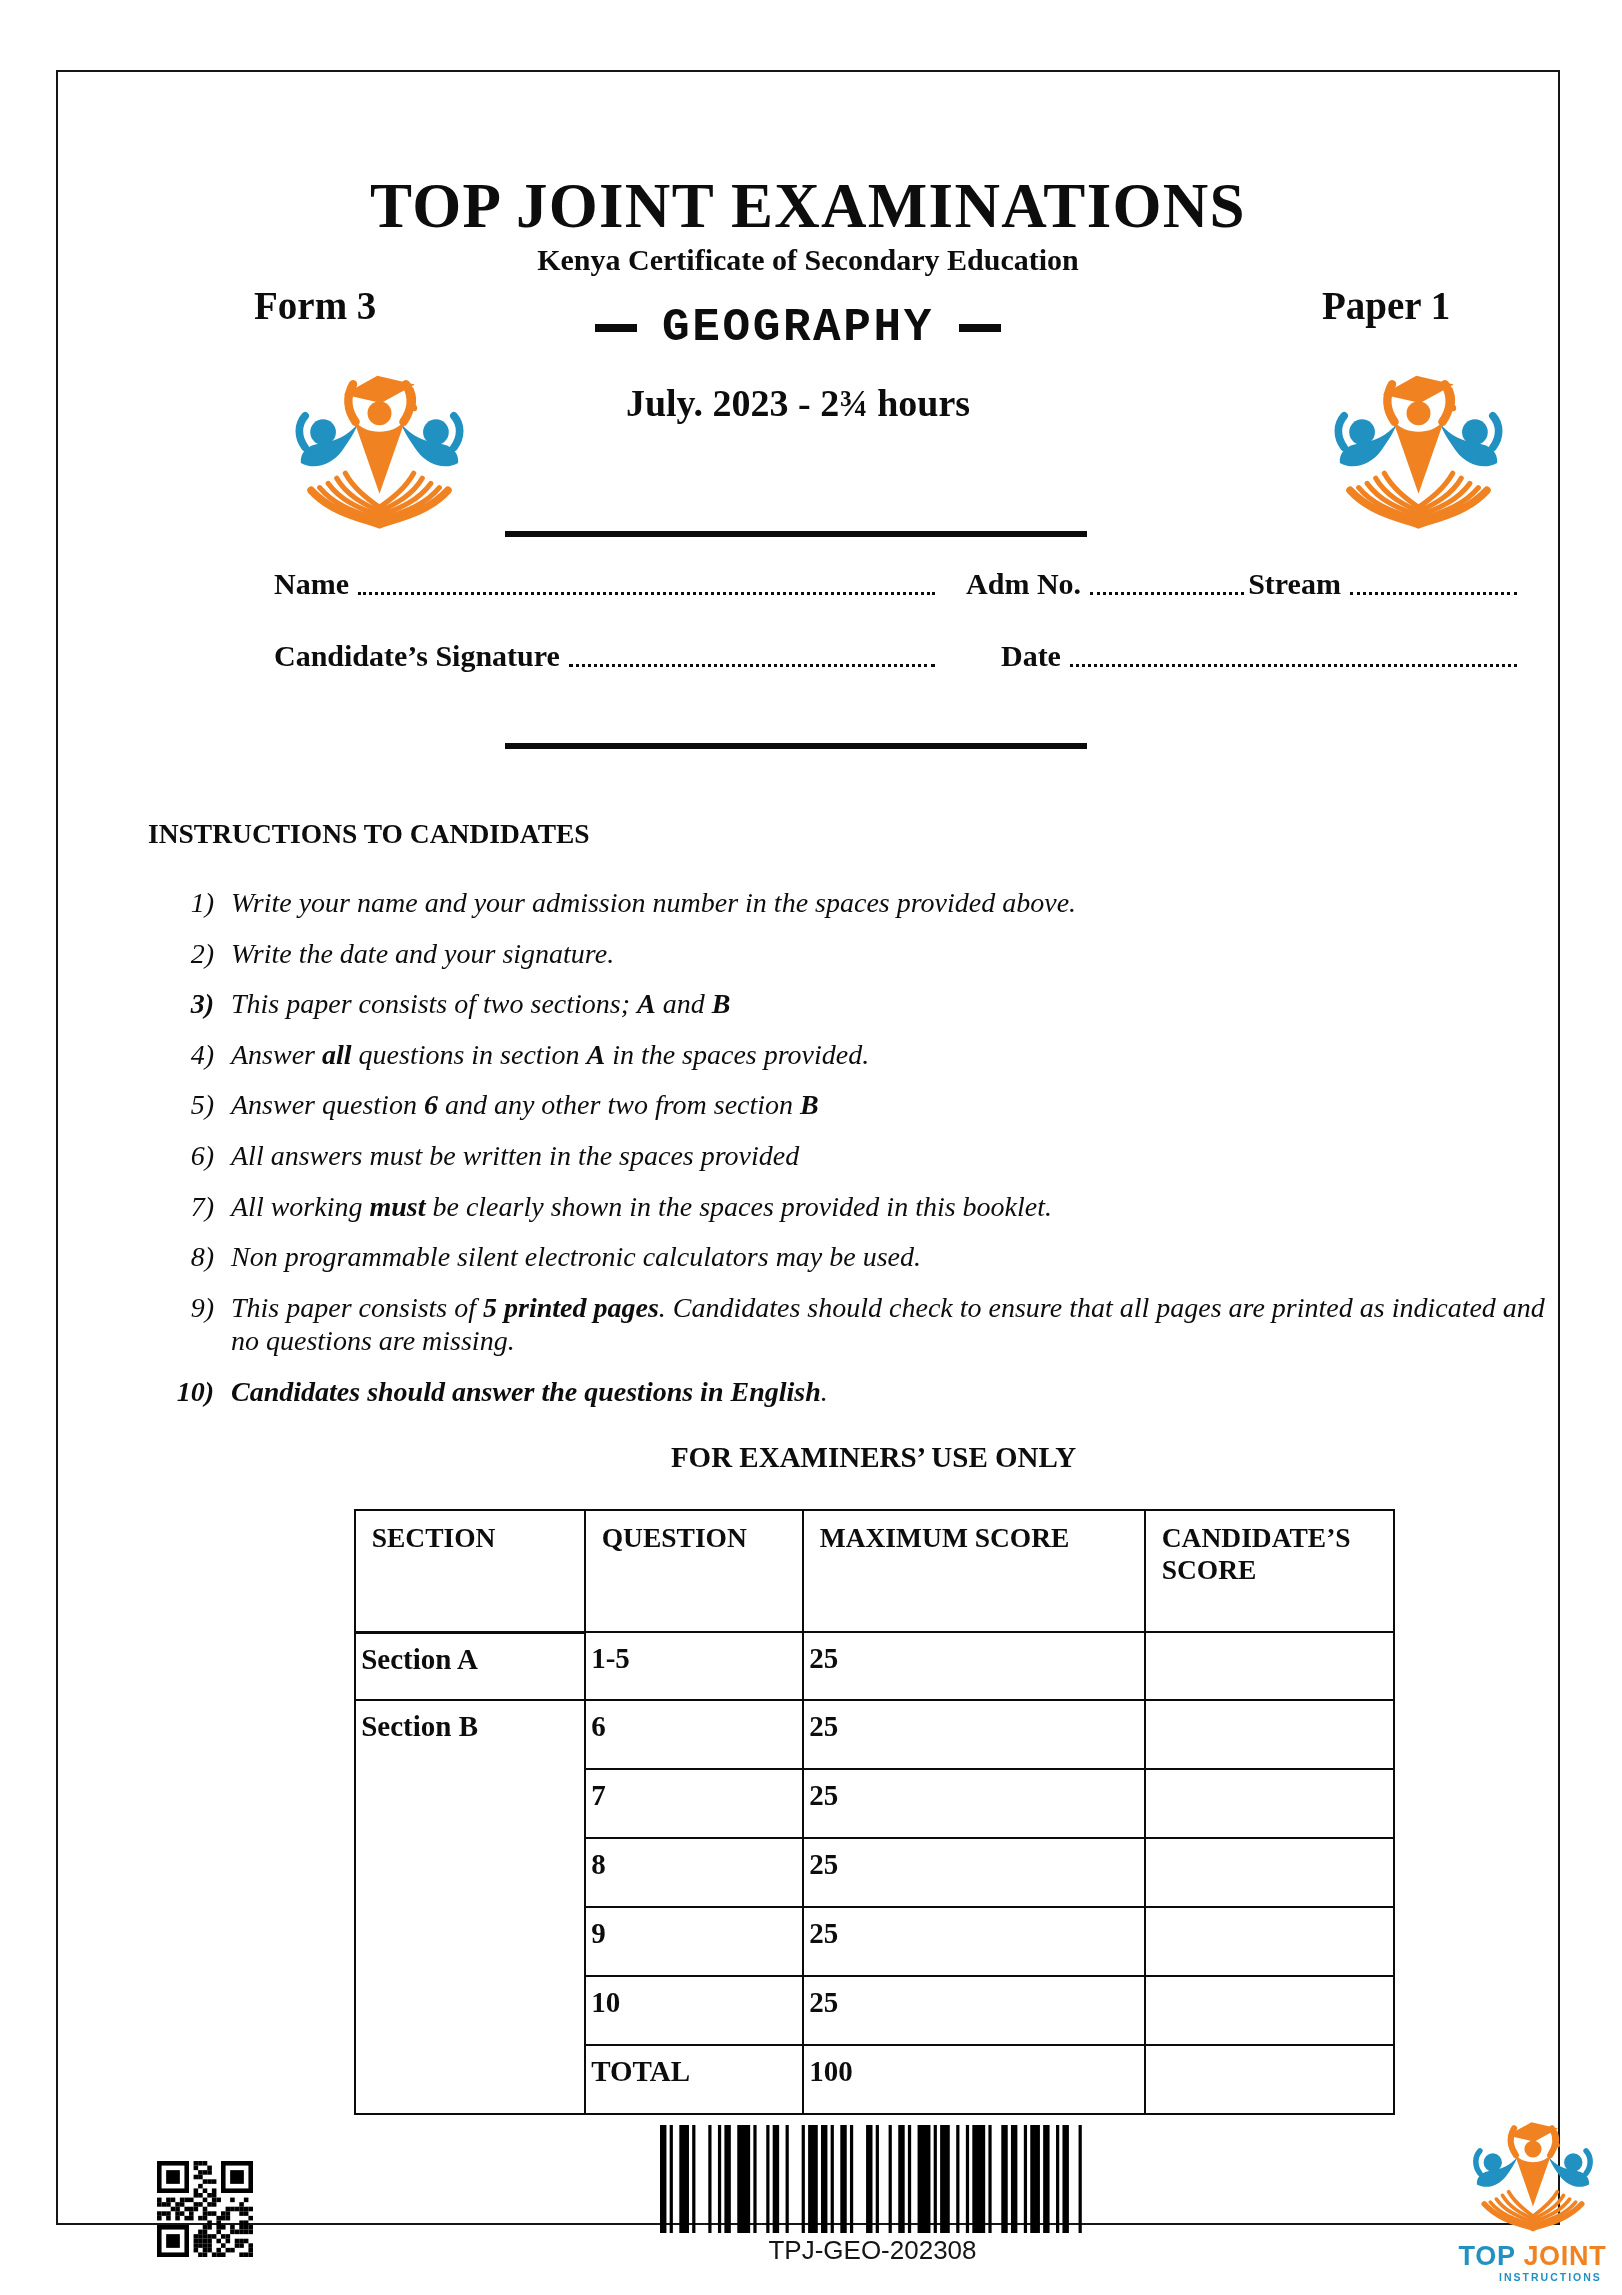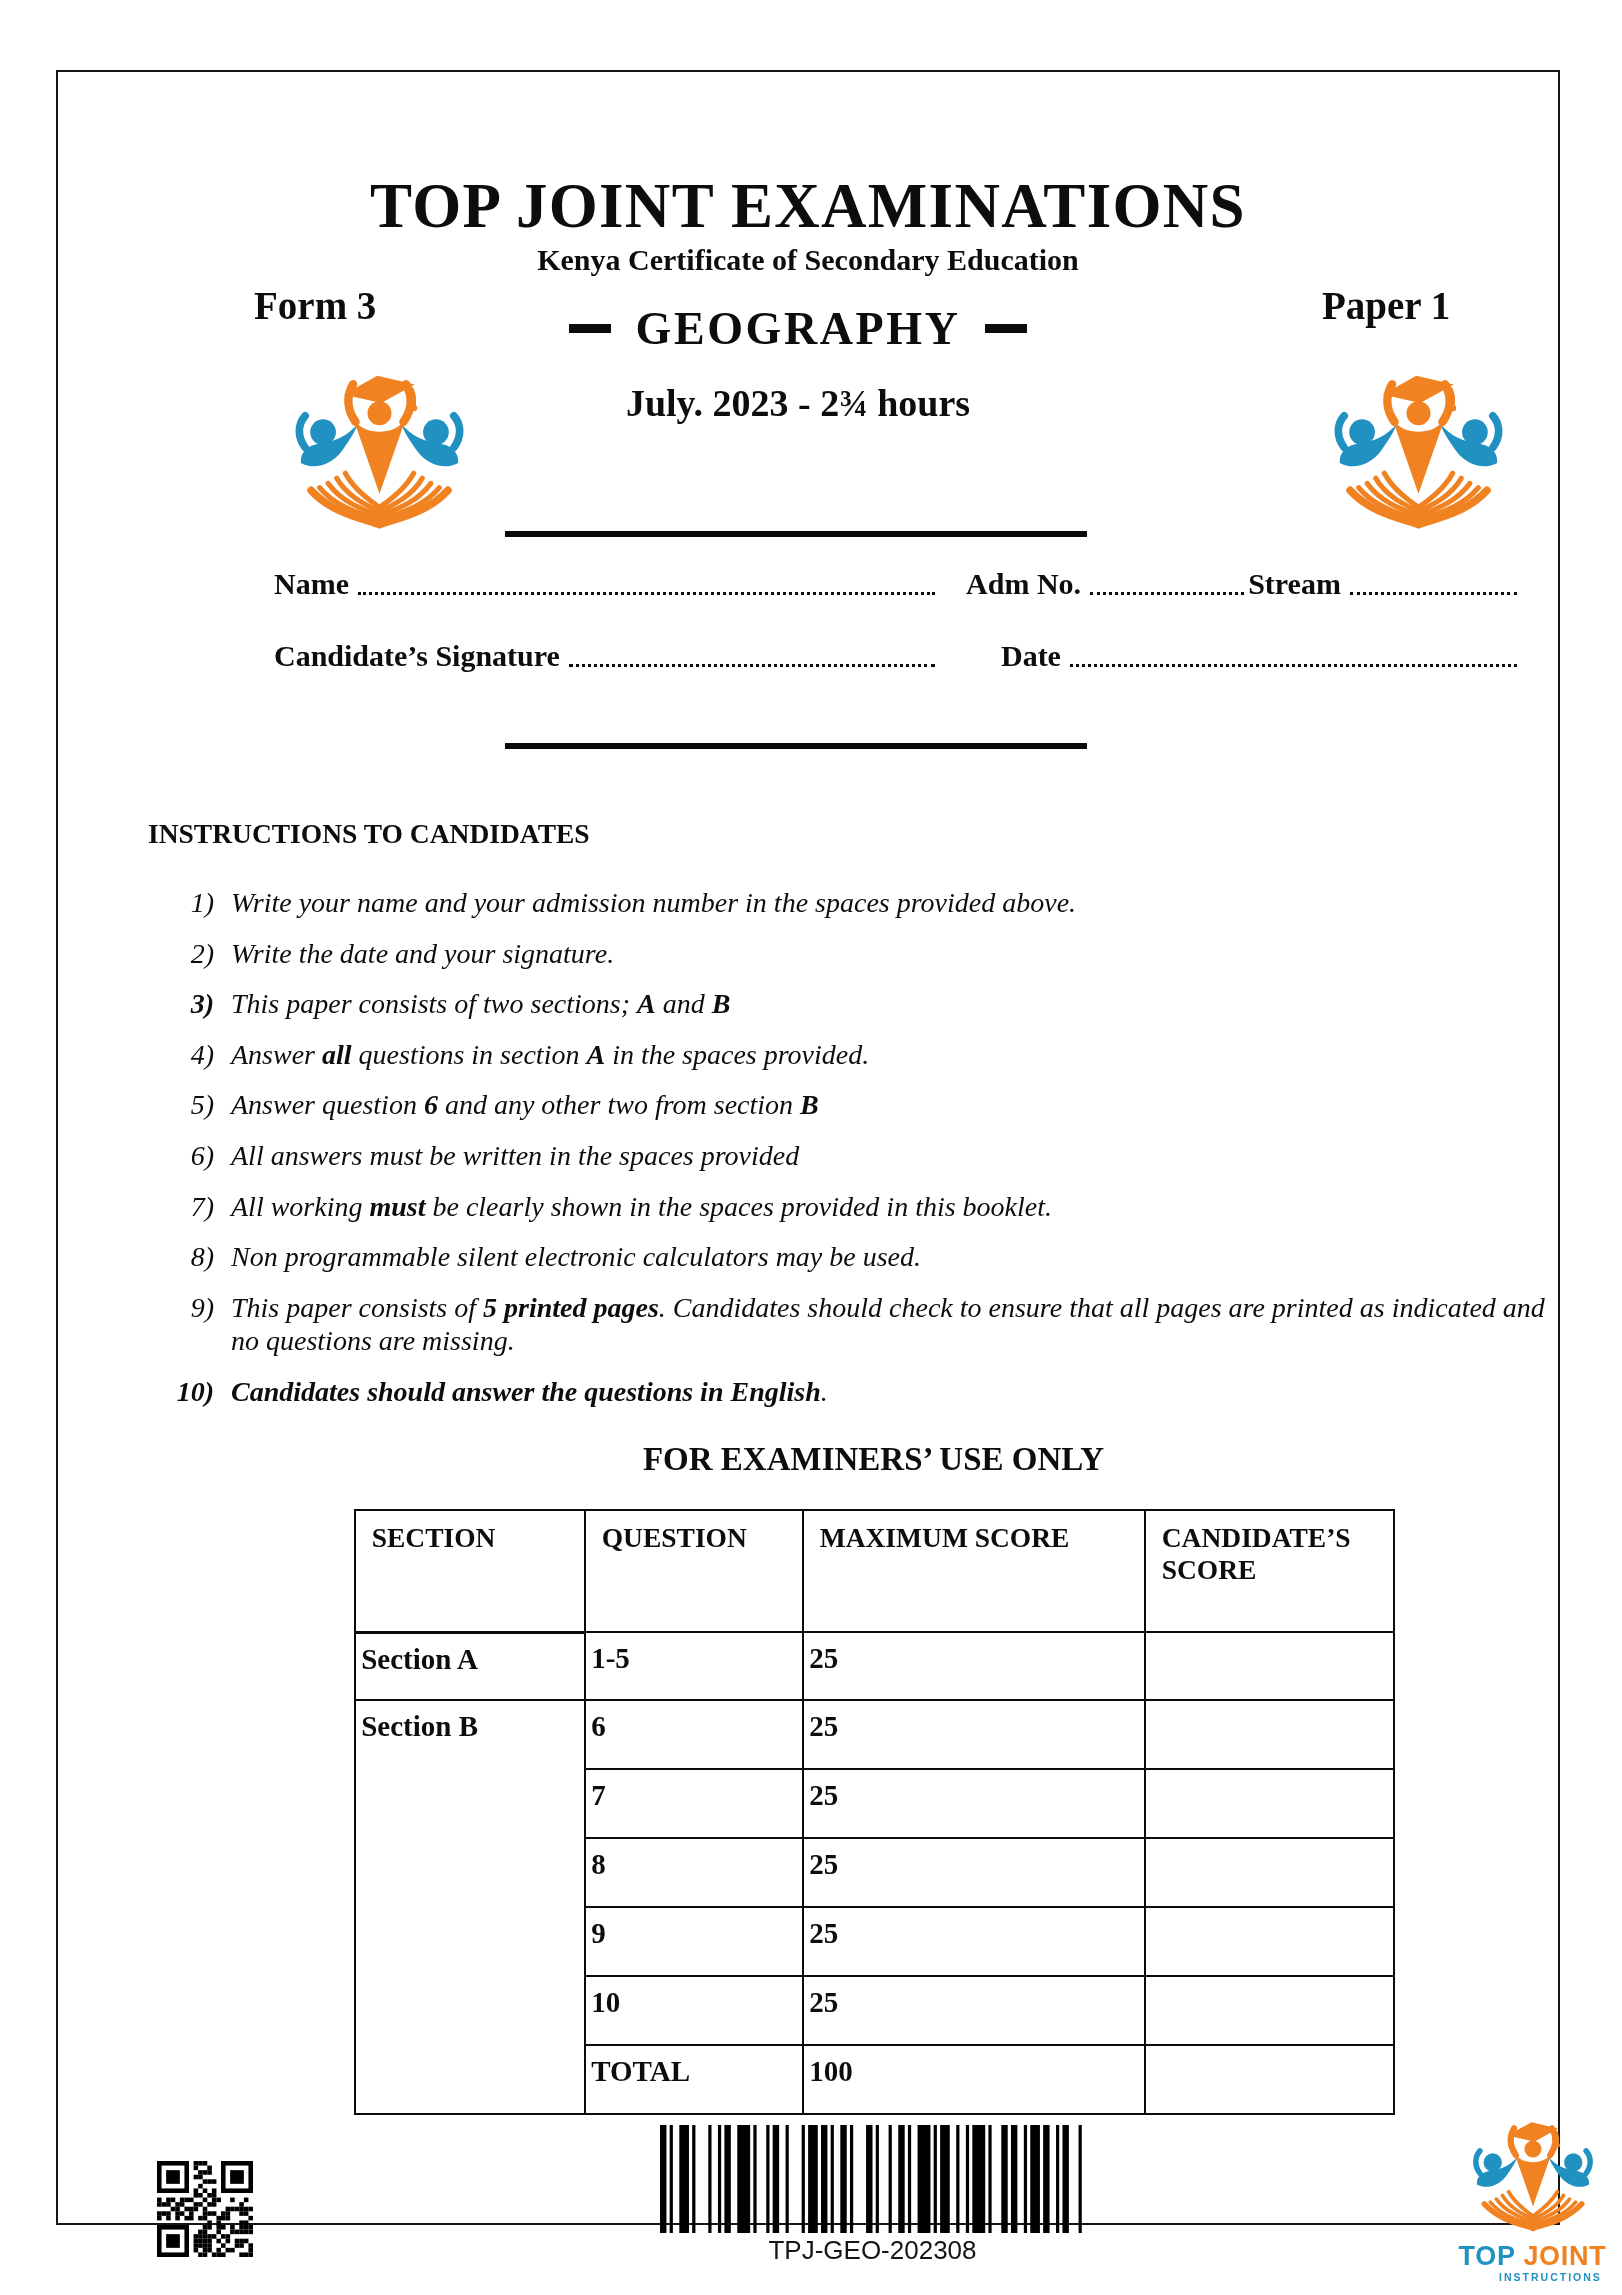"GEOGRAPHY" .subject-row { font-family: none -> Liberation Mono, monospace }
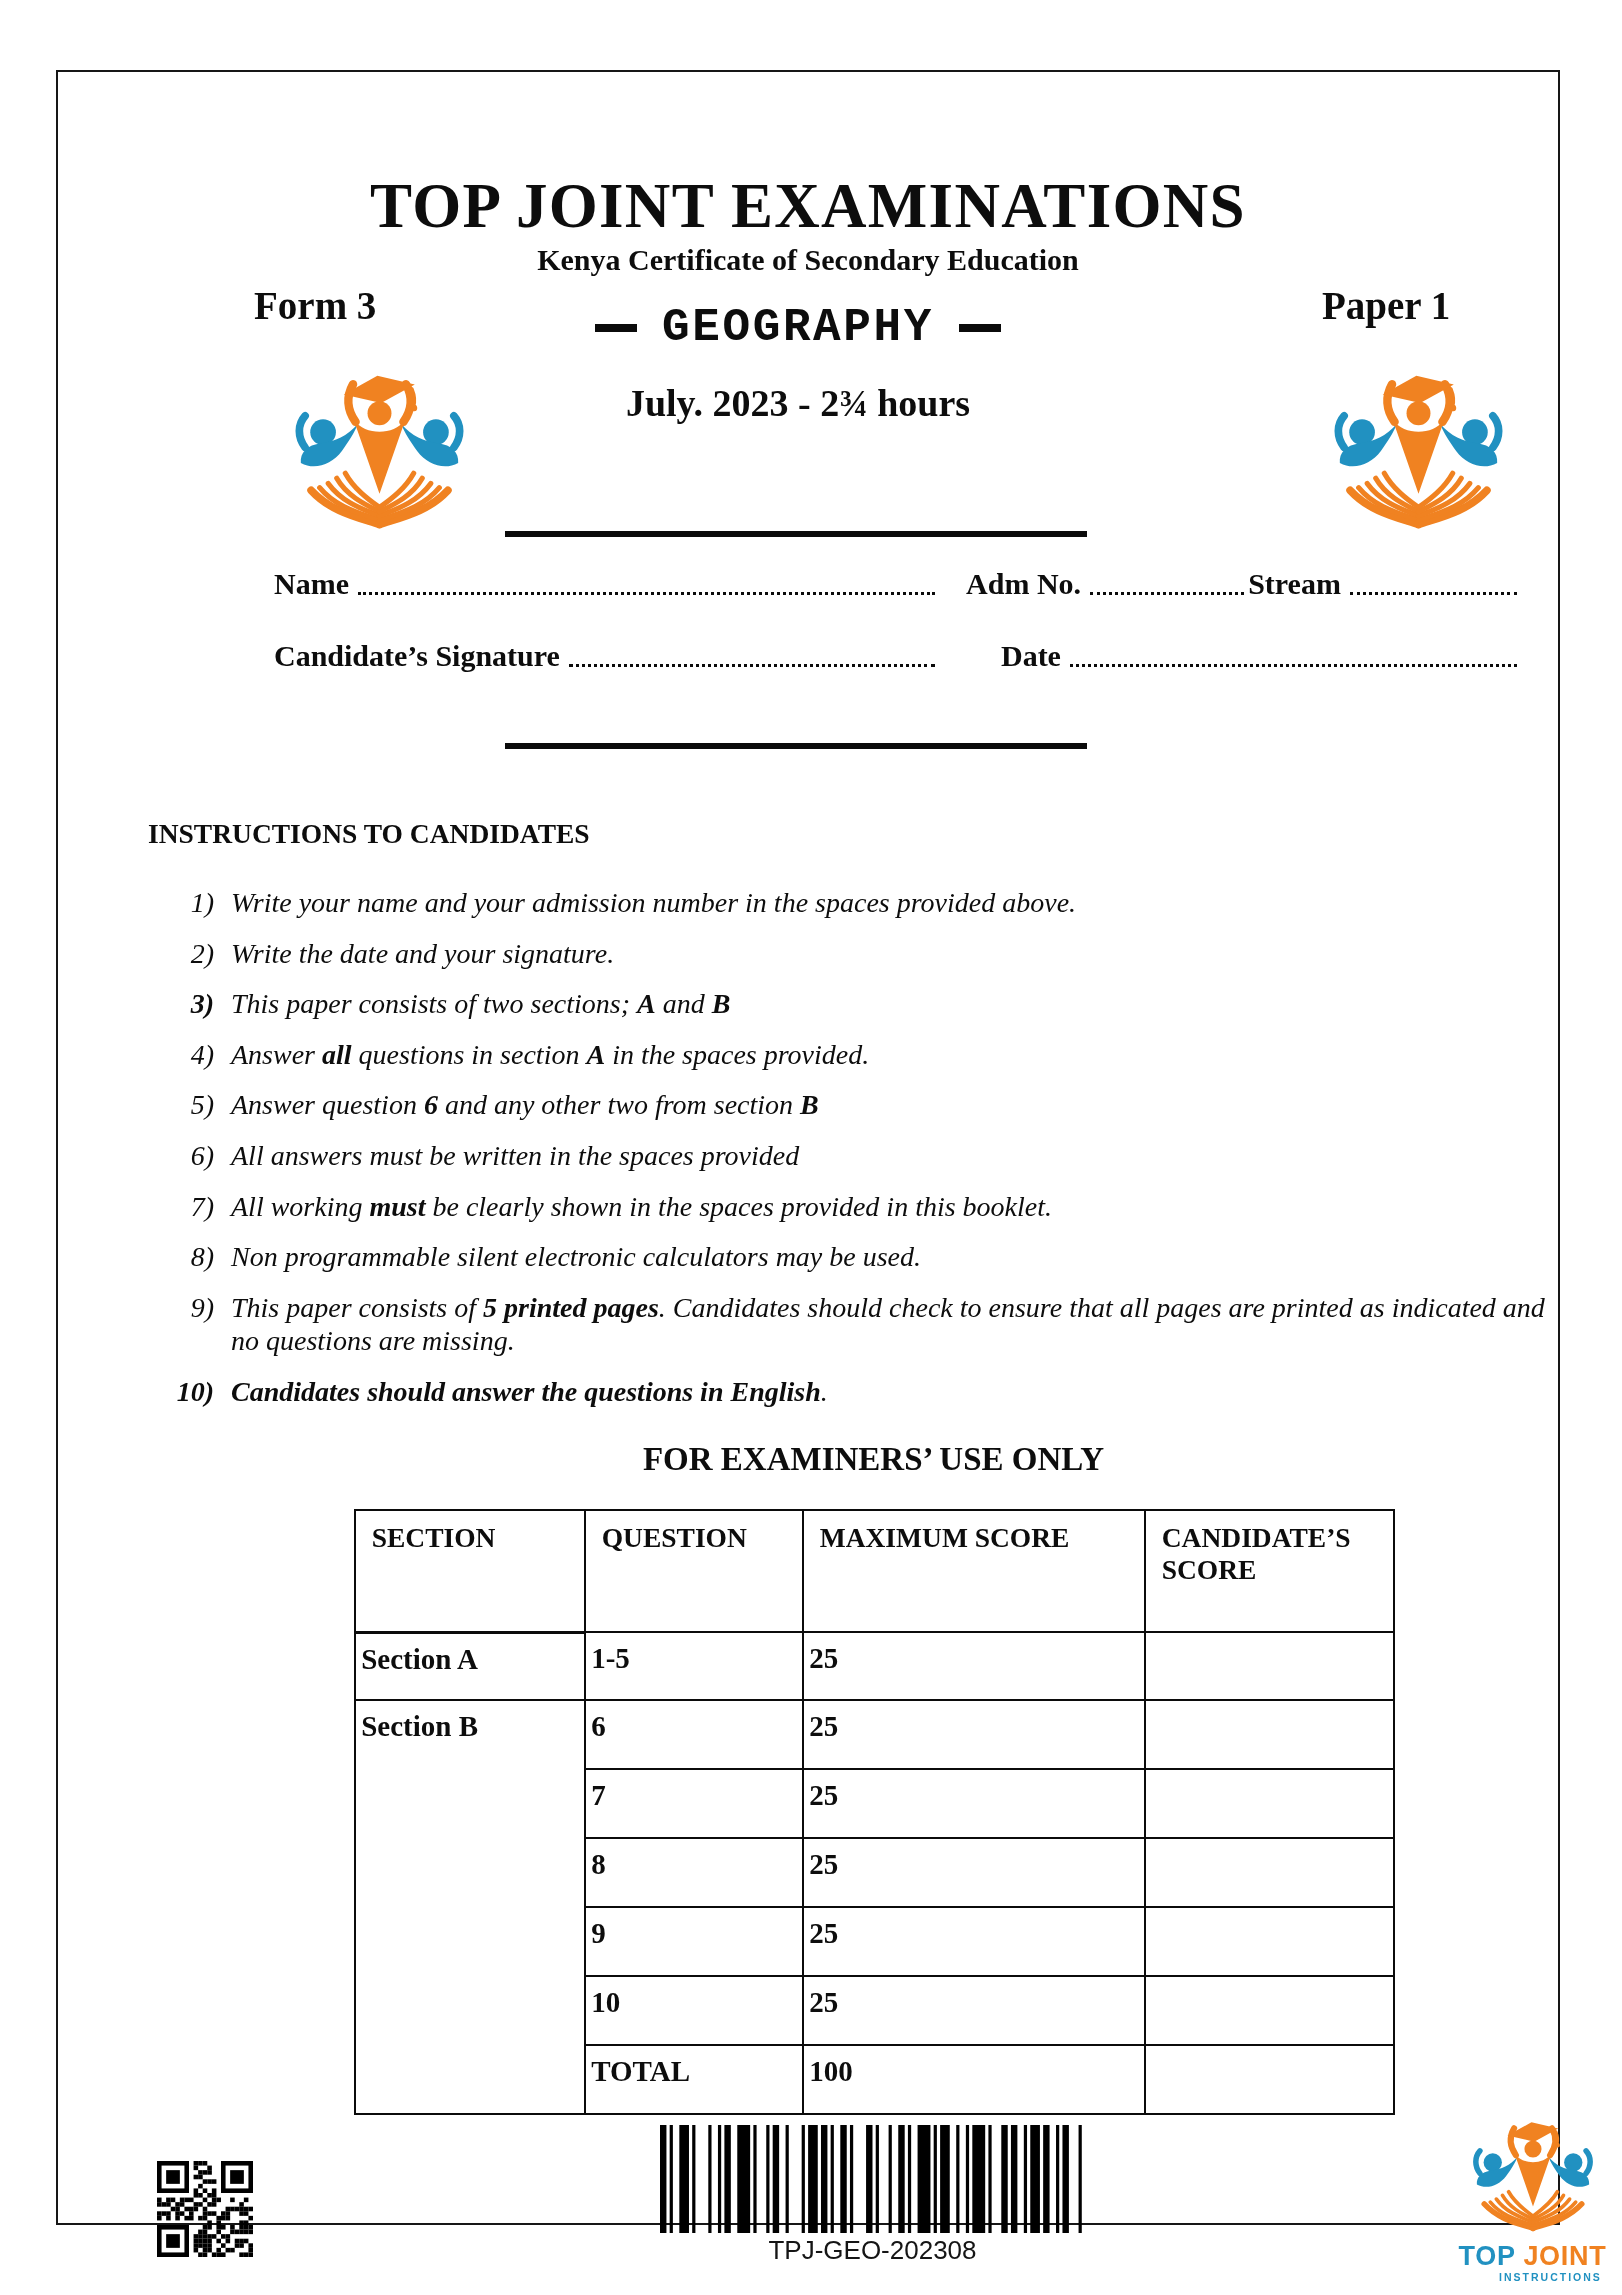"FOR EXAMINERS’ USE ONLY" .ex-heading { font-size: 33px -> 29px }
